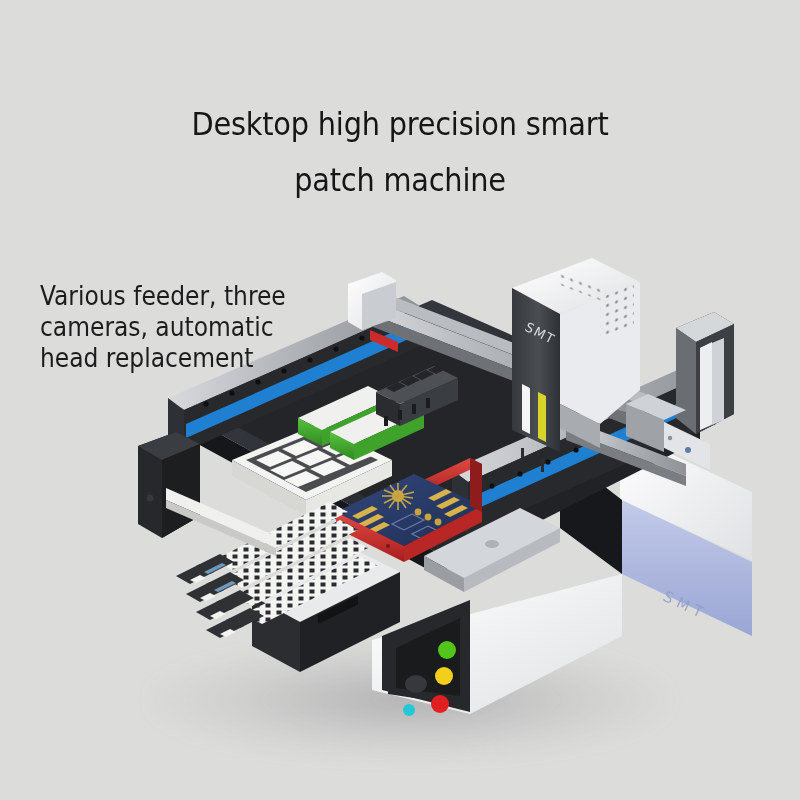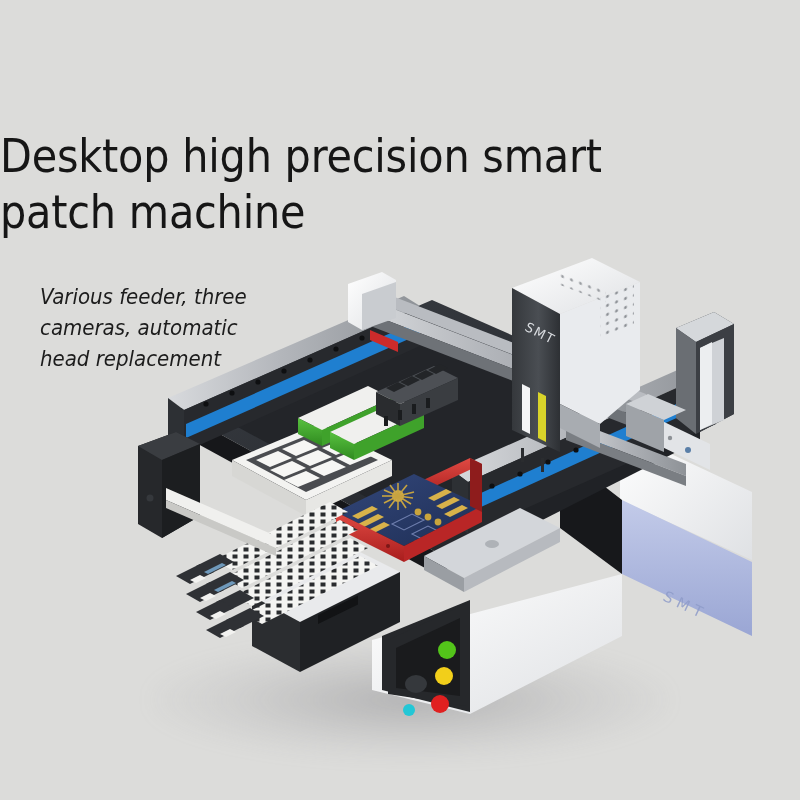"Desktop high precision smart" .headline { font-size: 46px -> 32px; text-align: none -> center; top: 128px -> 96px }
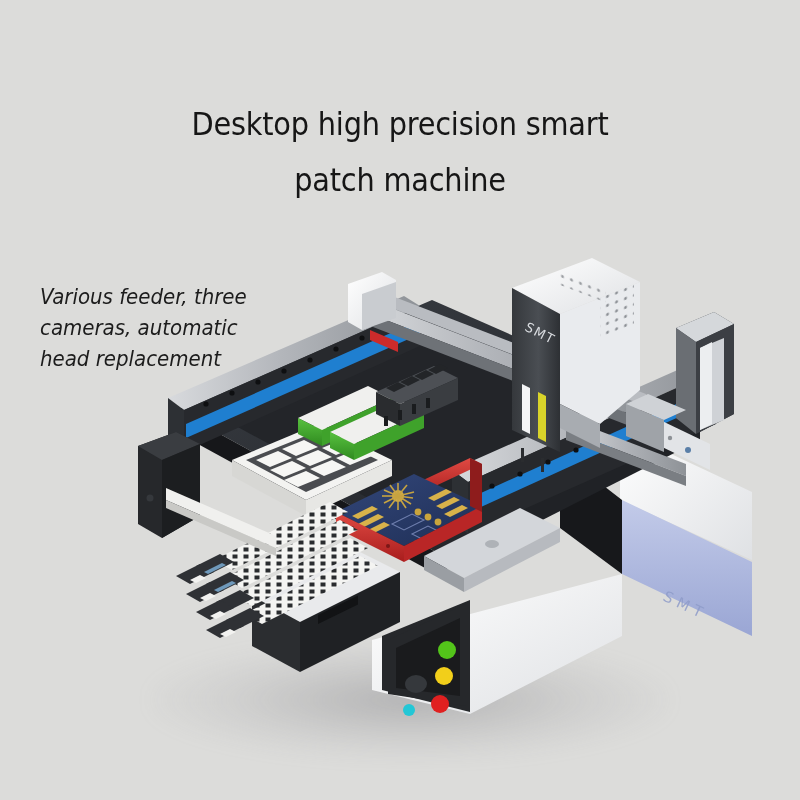"Various feeder, three" .subhead { font-size: 22px -> 26px; font-style: italic -> none }
